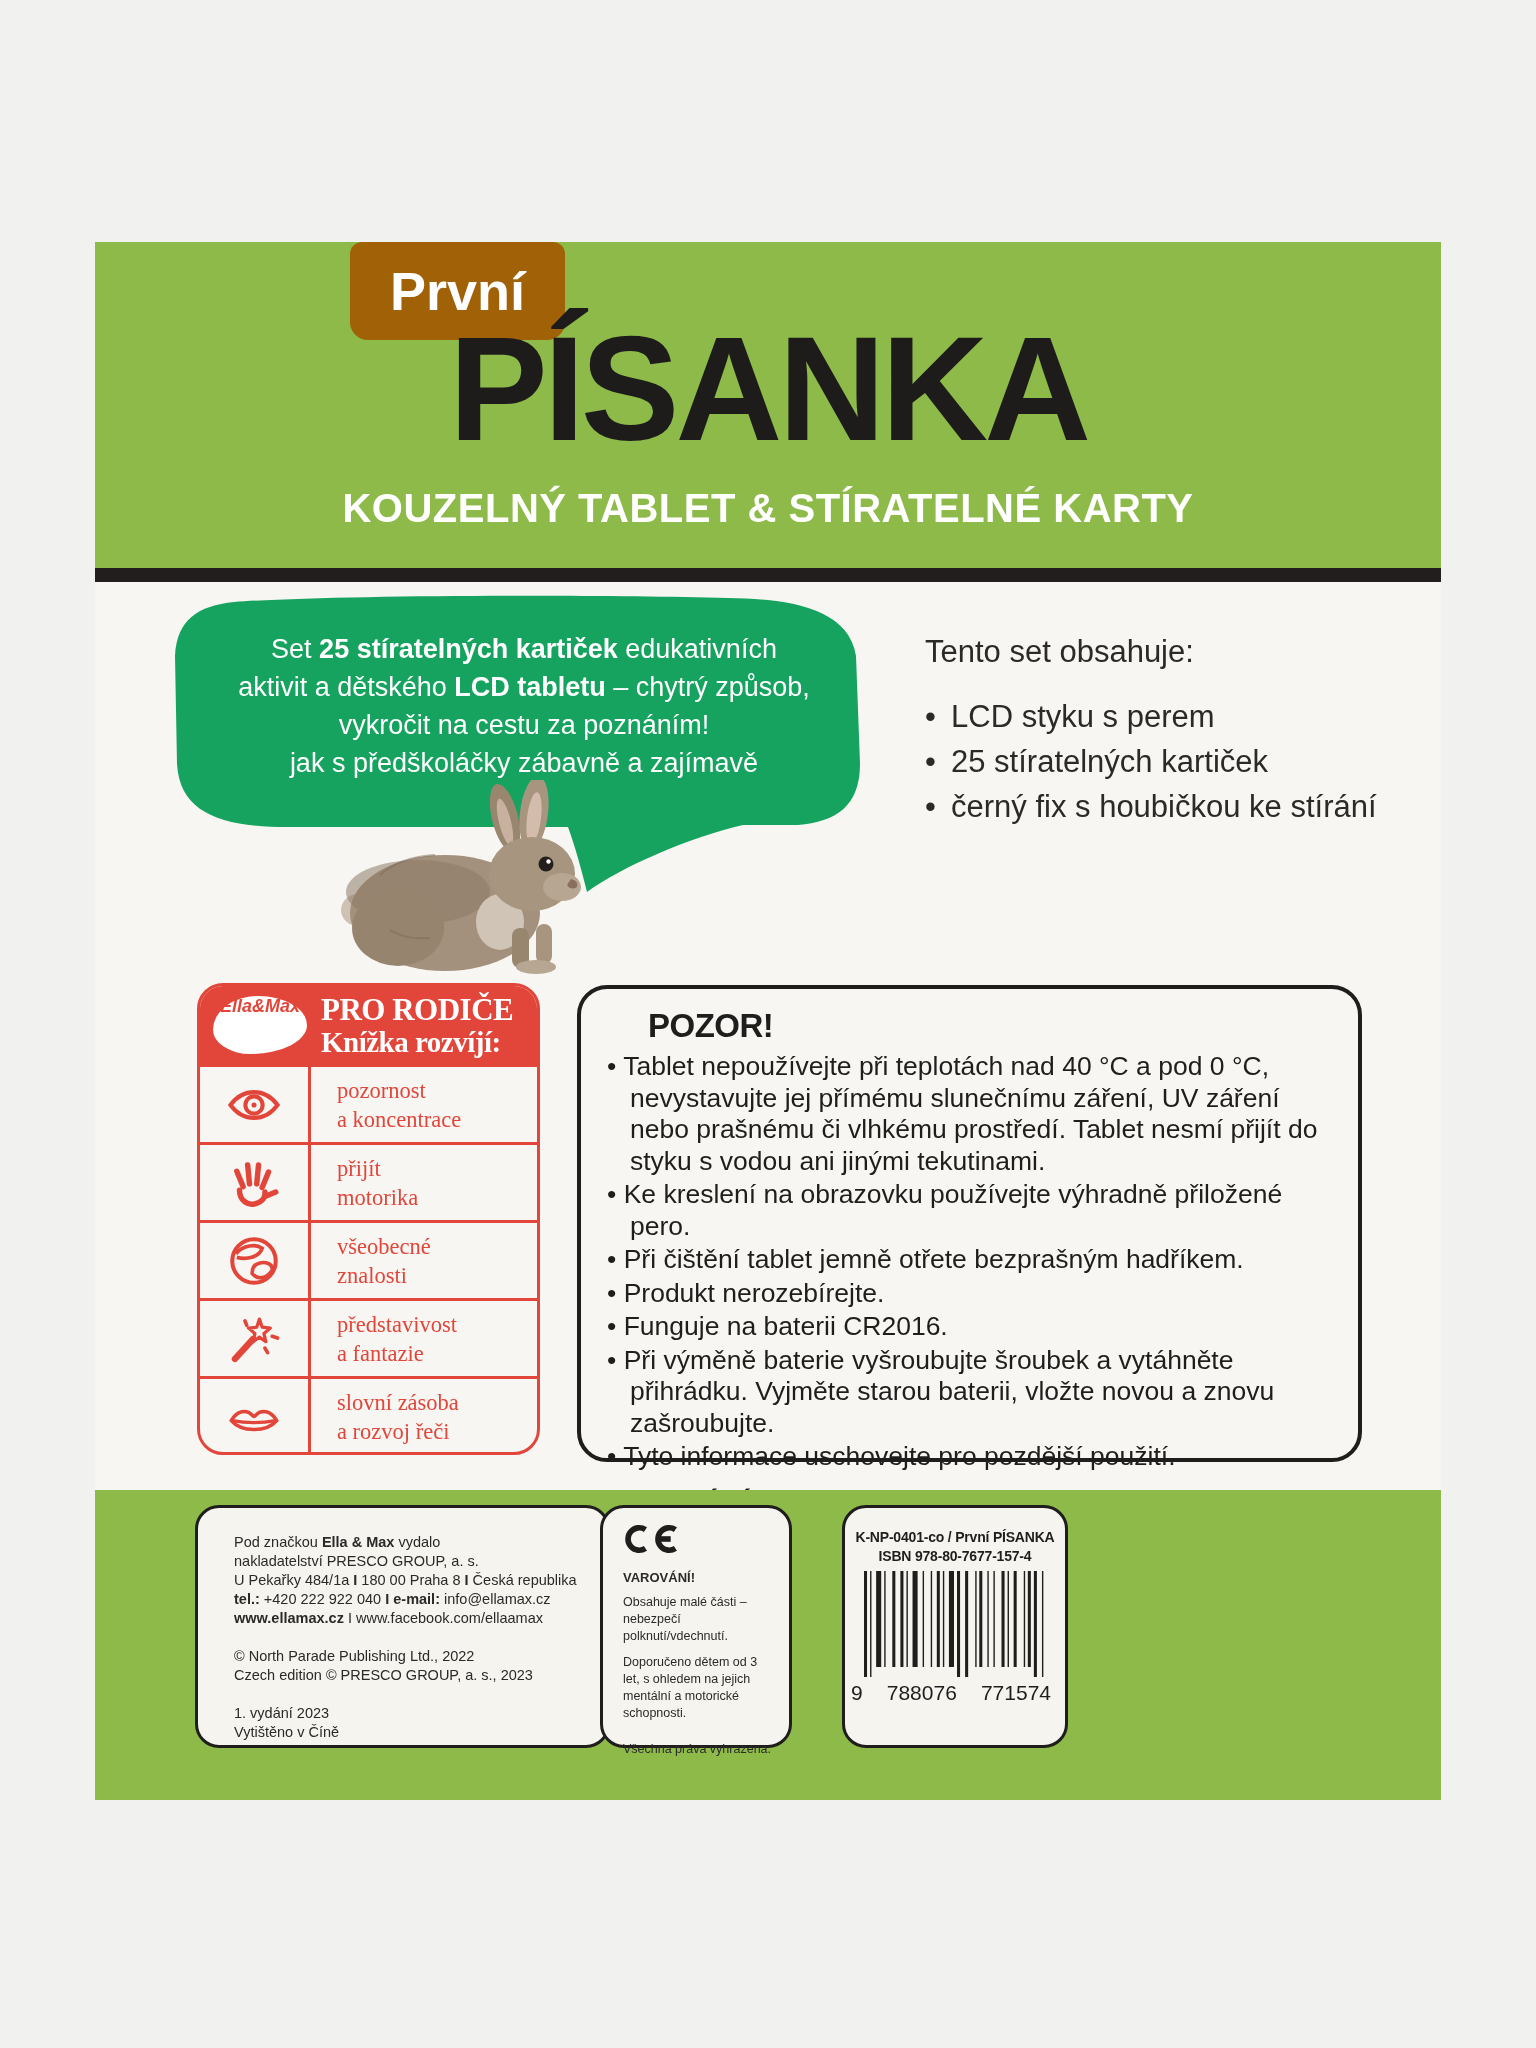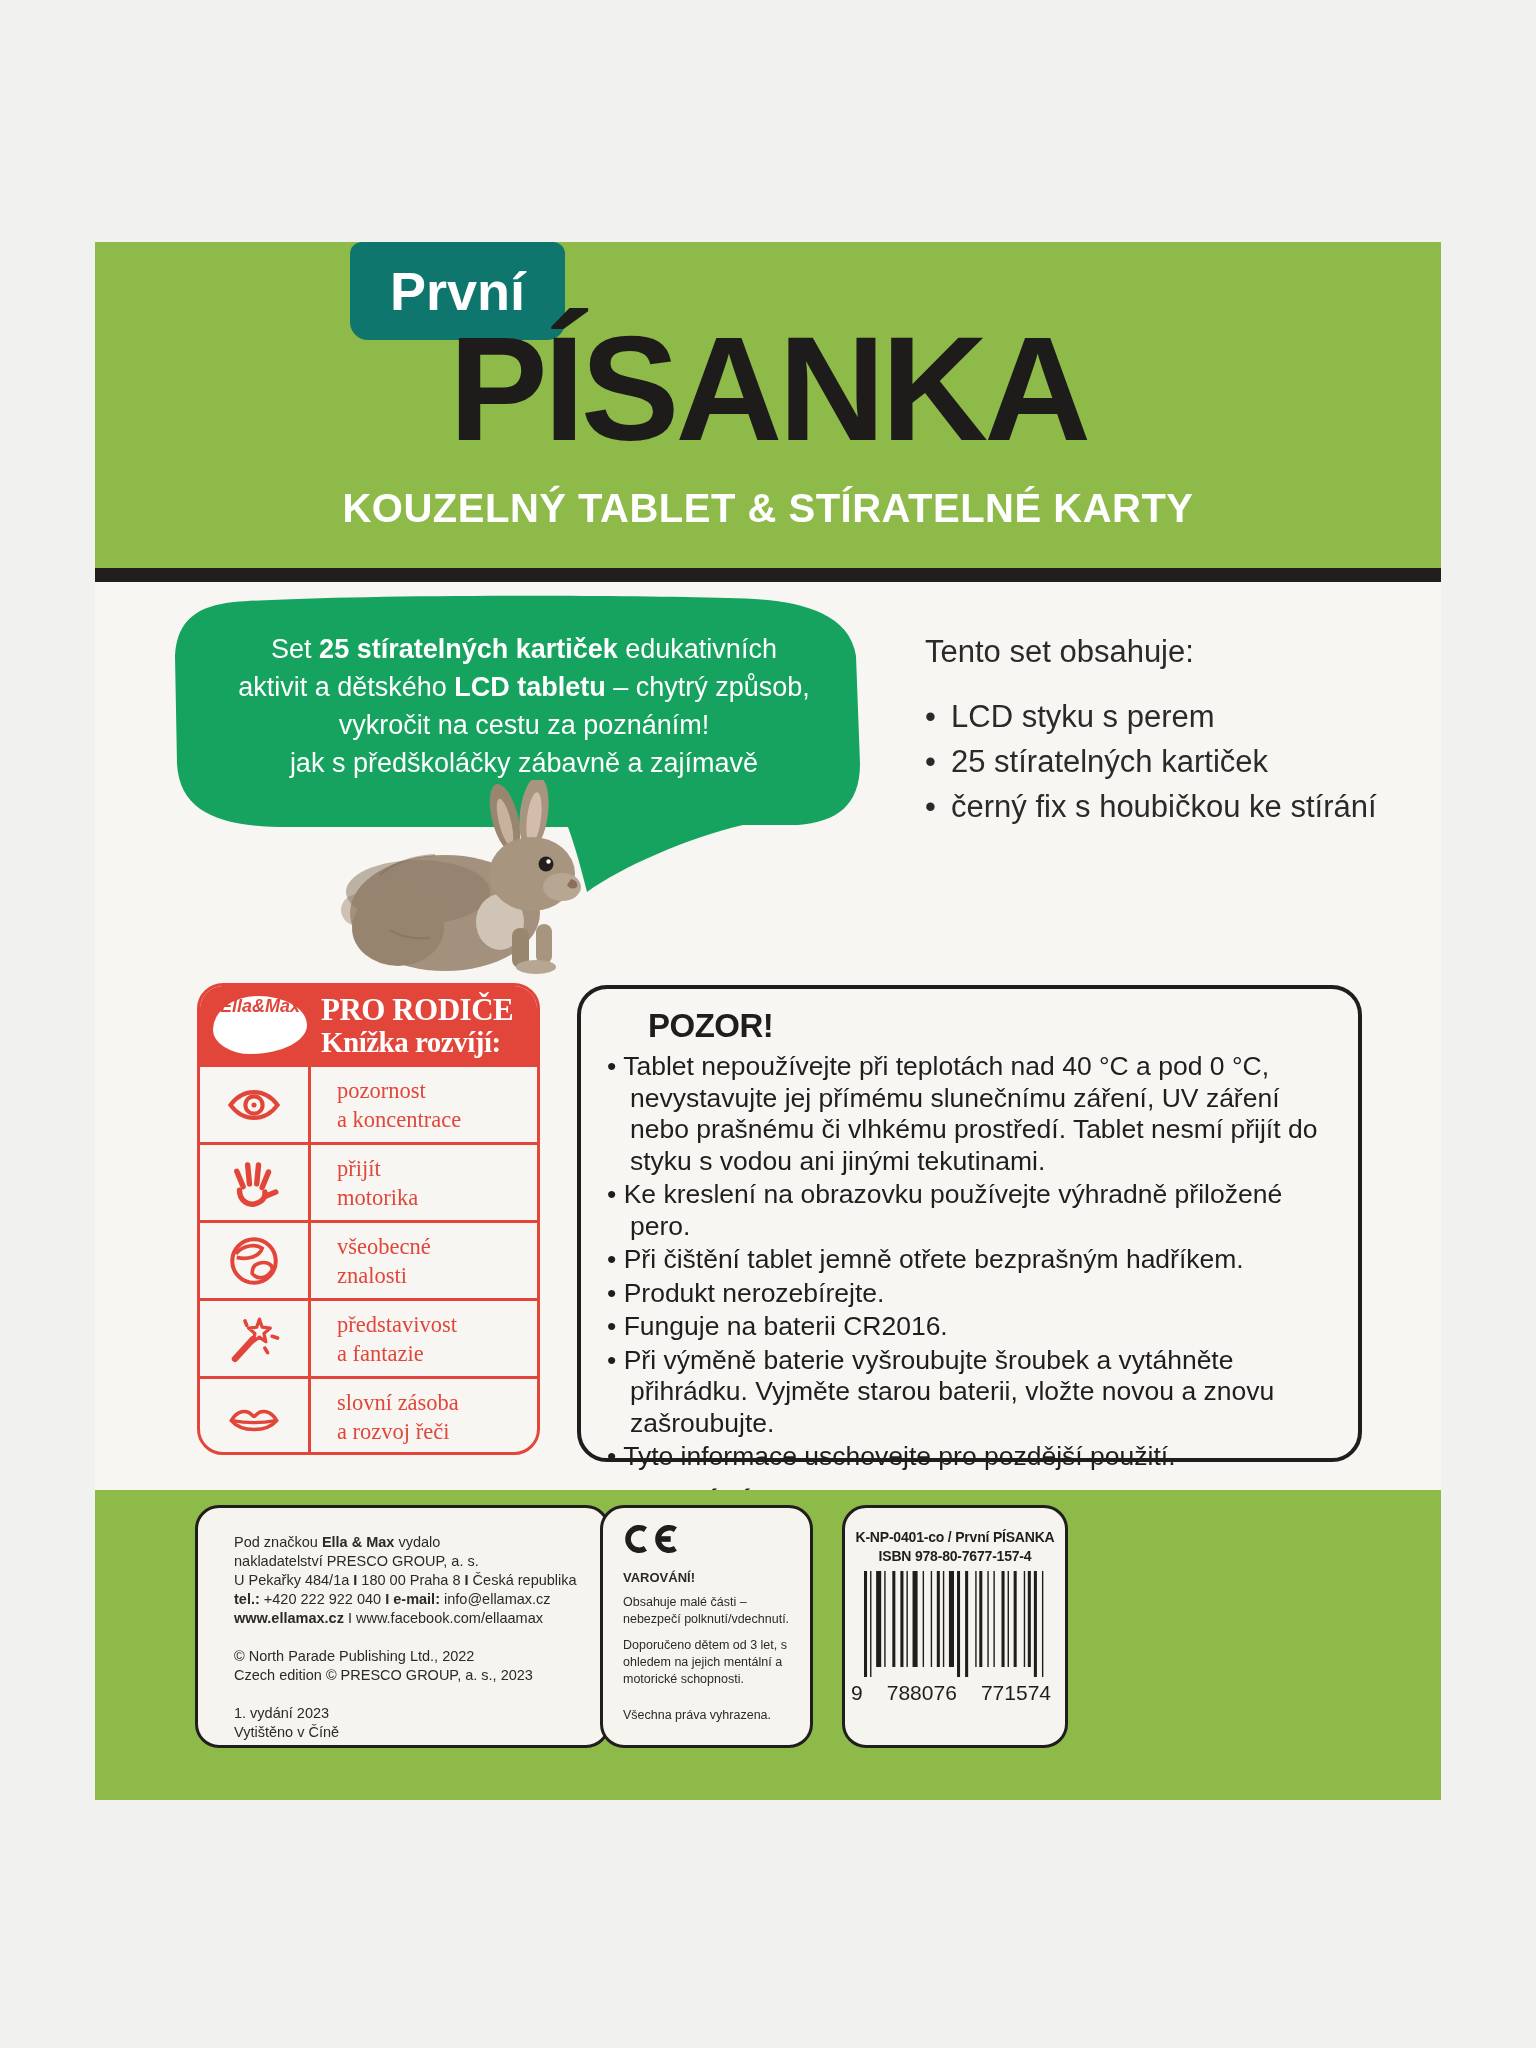"První" .badge { background: #0f766e -> #a16207 }
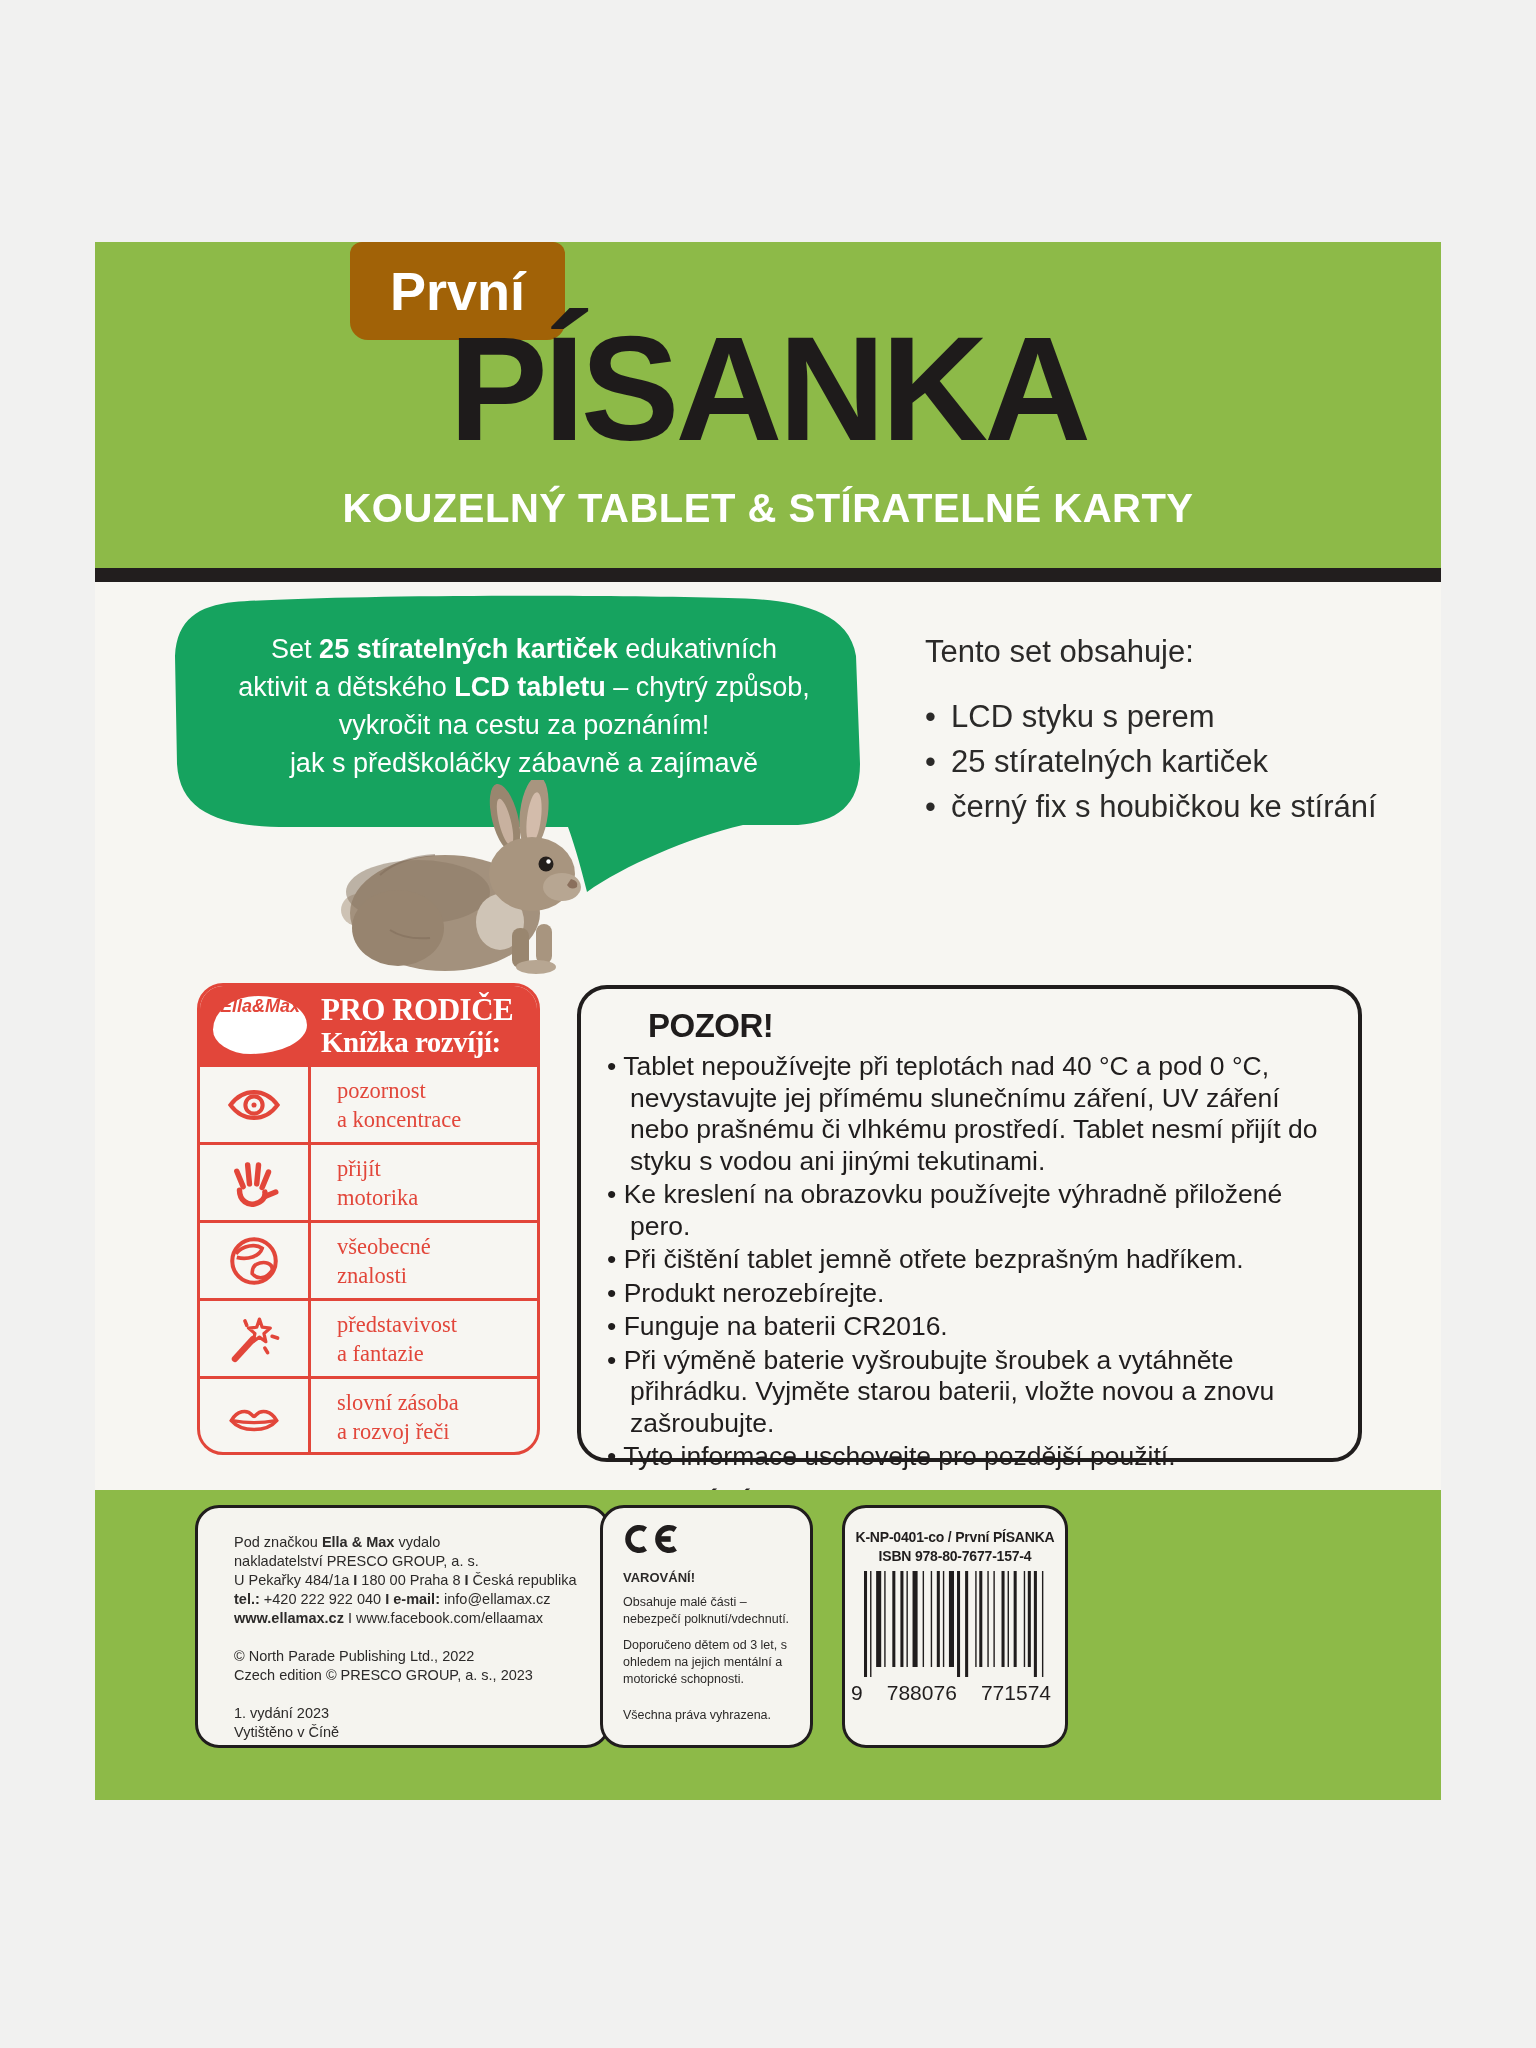"VAROVÁNÍ!" .ce { width: 213px -> 192px }
